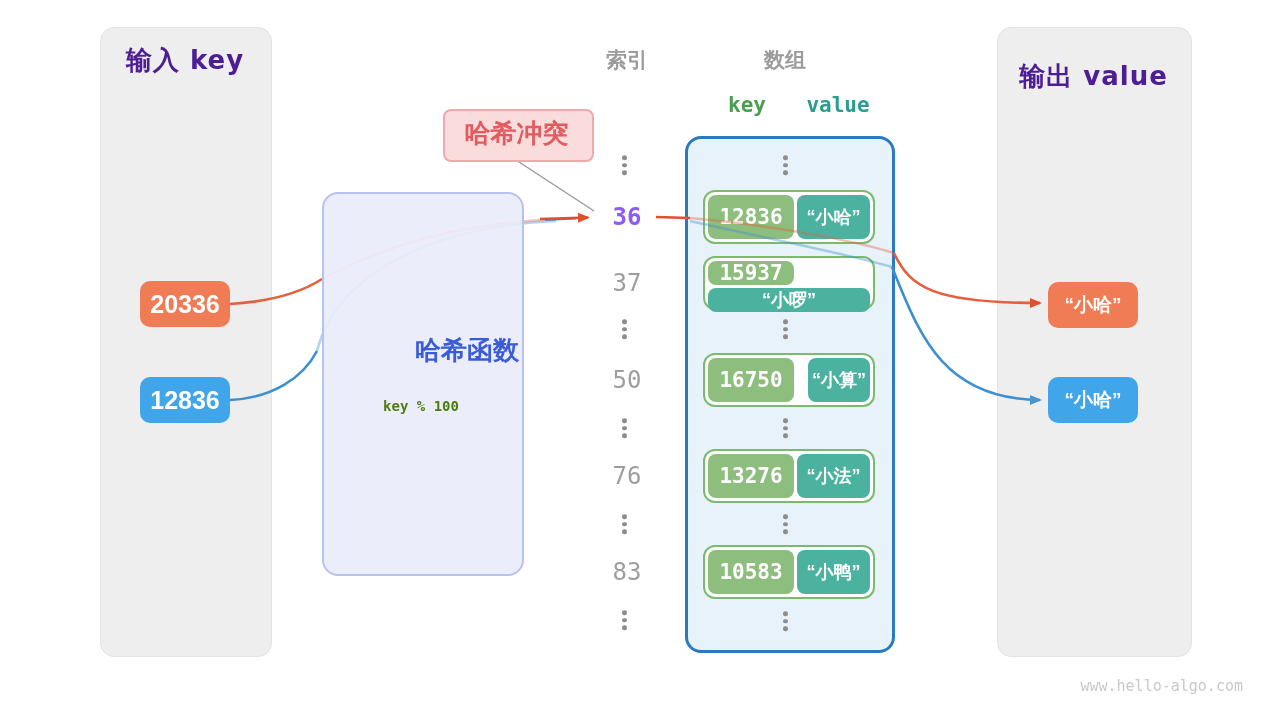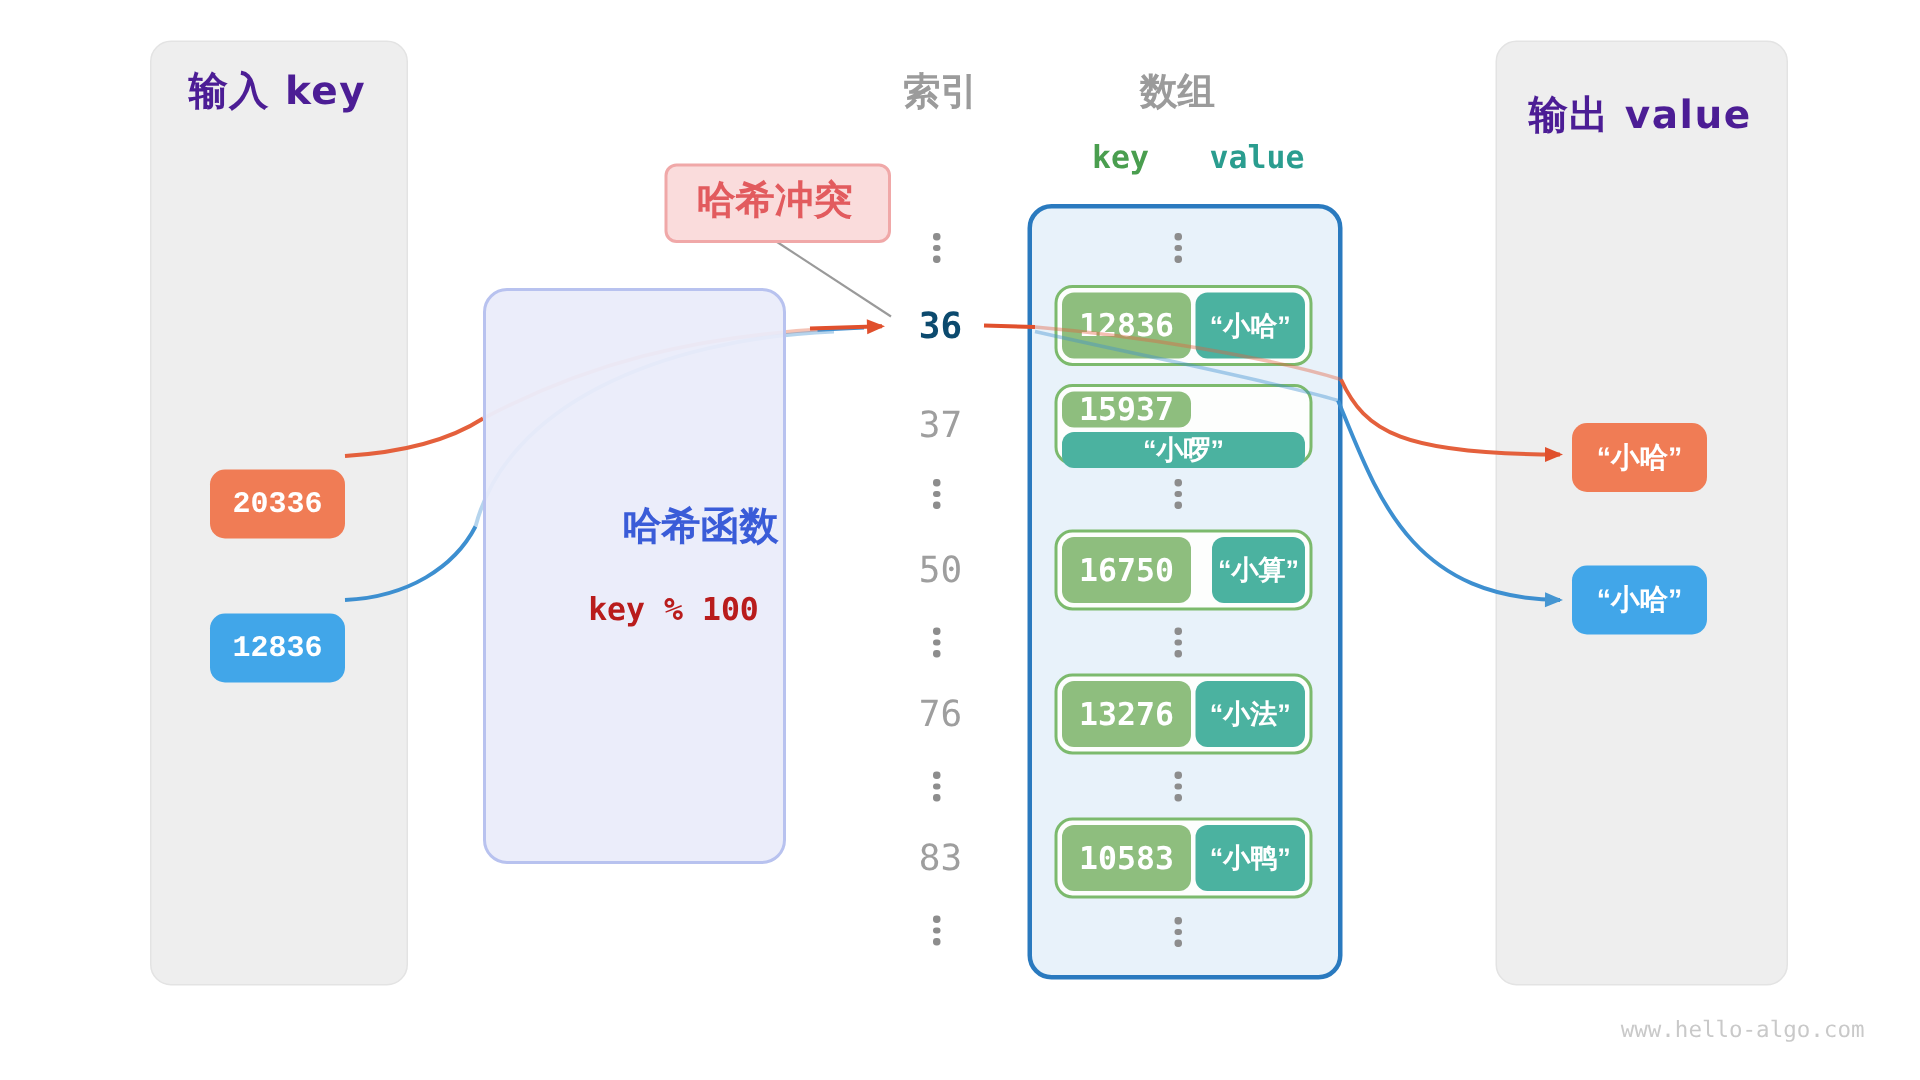"索引" .col-header { font-size: 25px -> 21px }
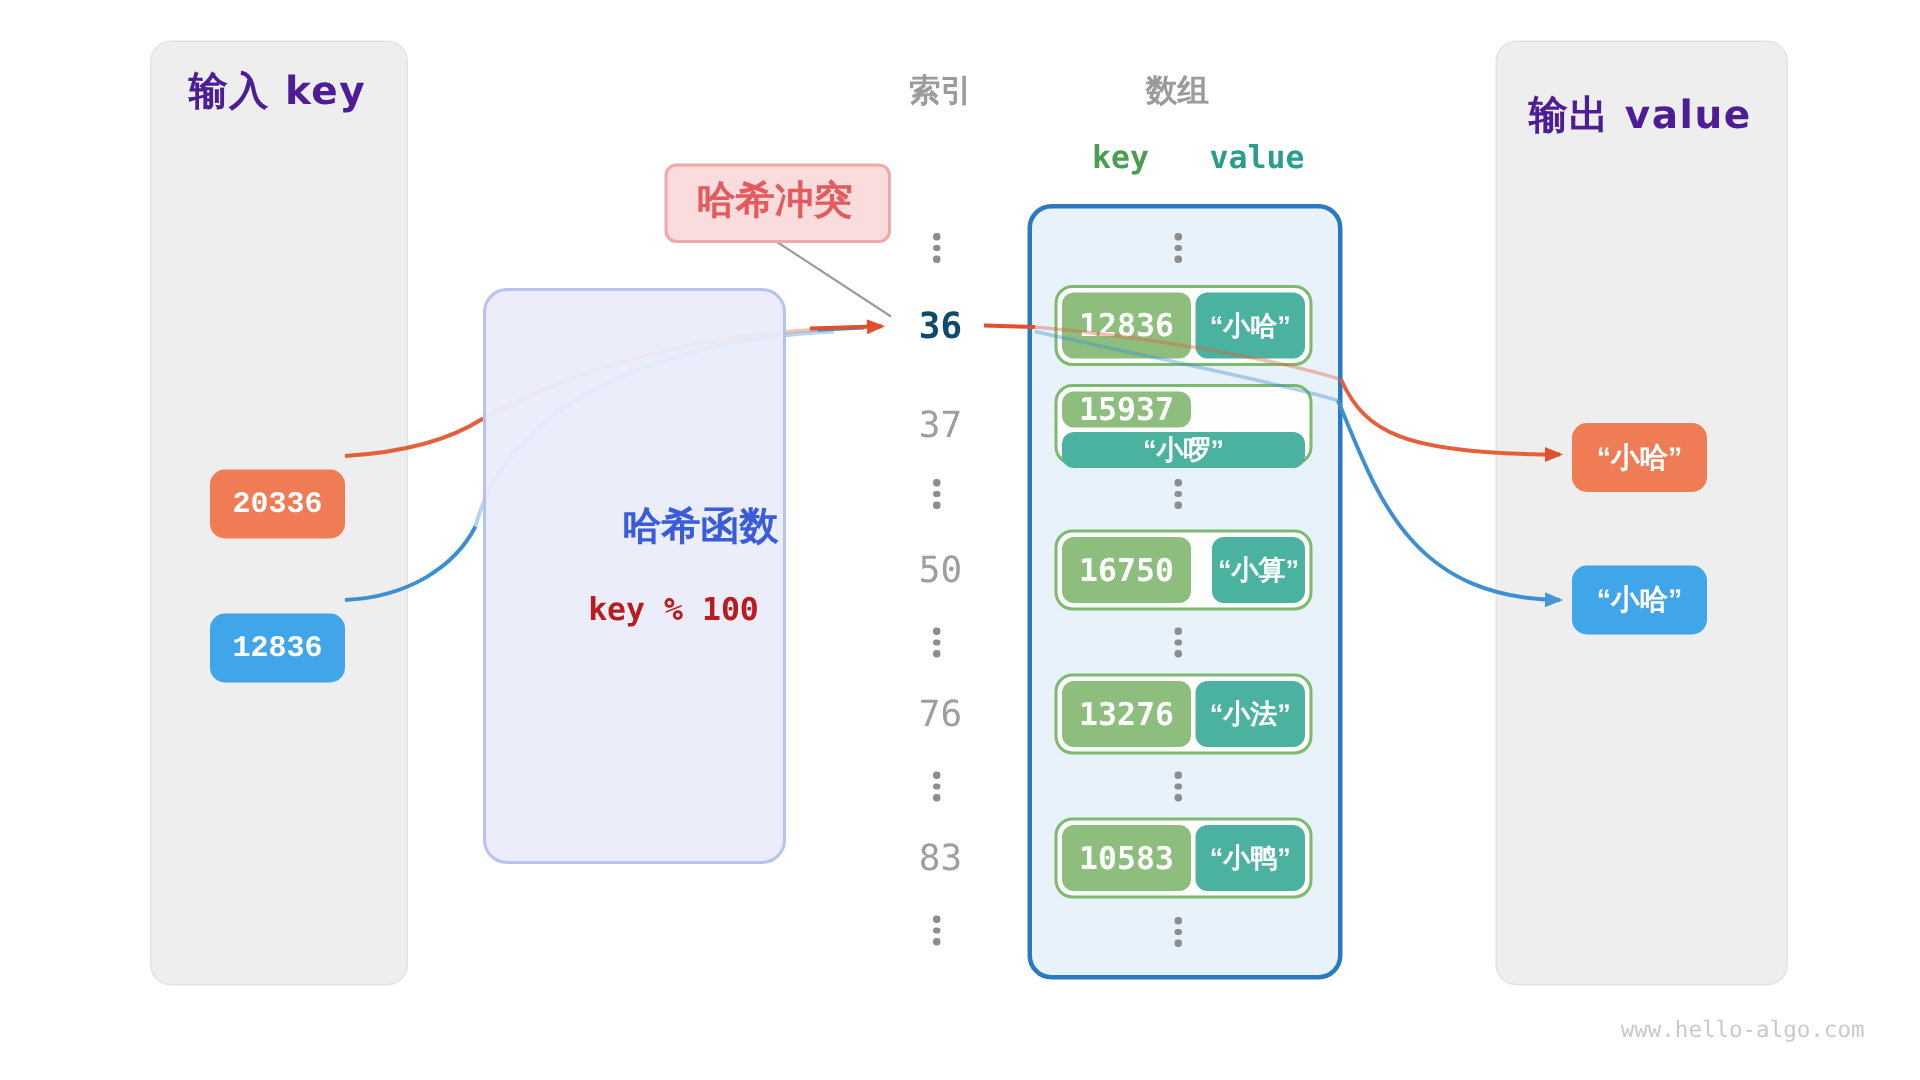"36" .idx.hl { color: #0c4a6e -> #8b5cf6 }
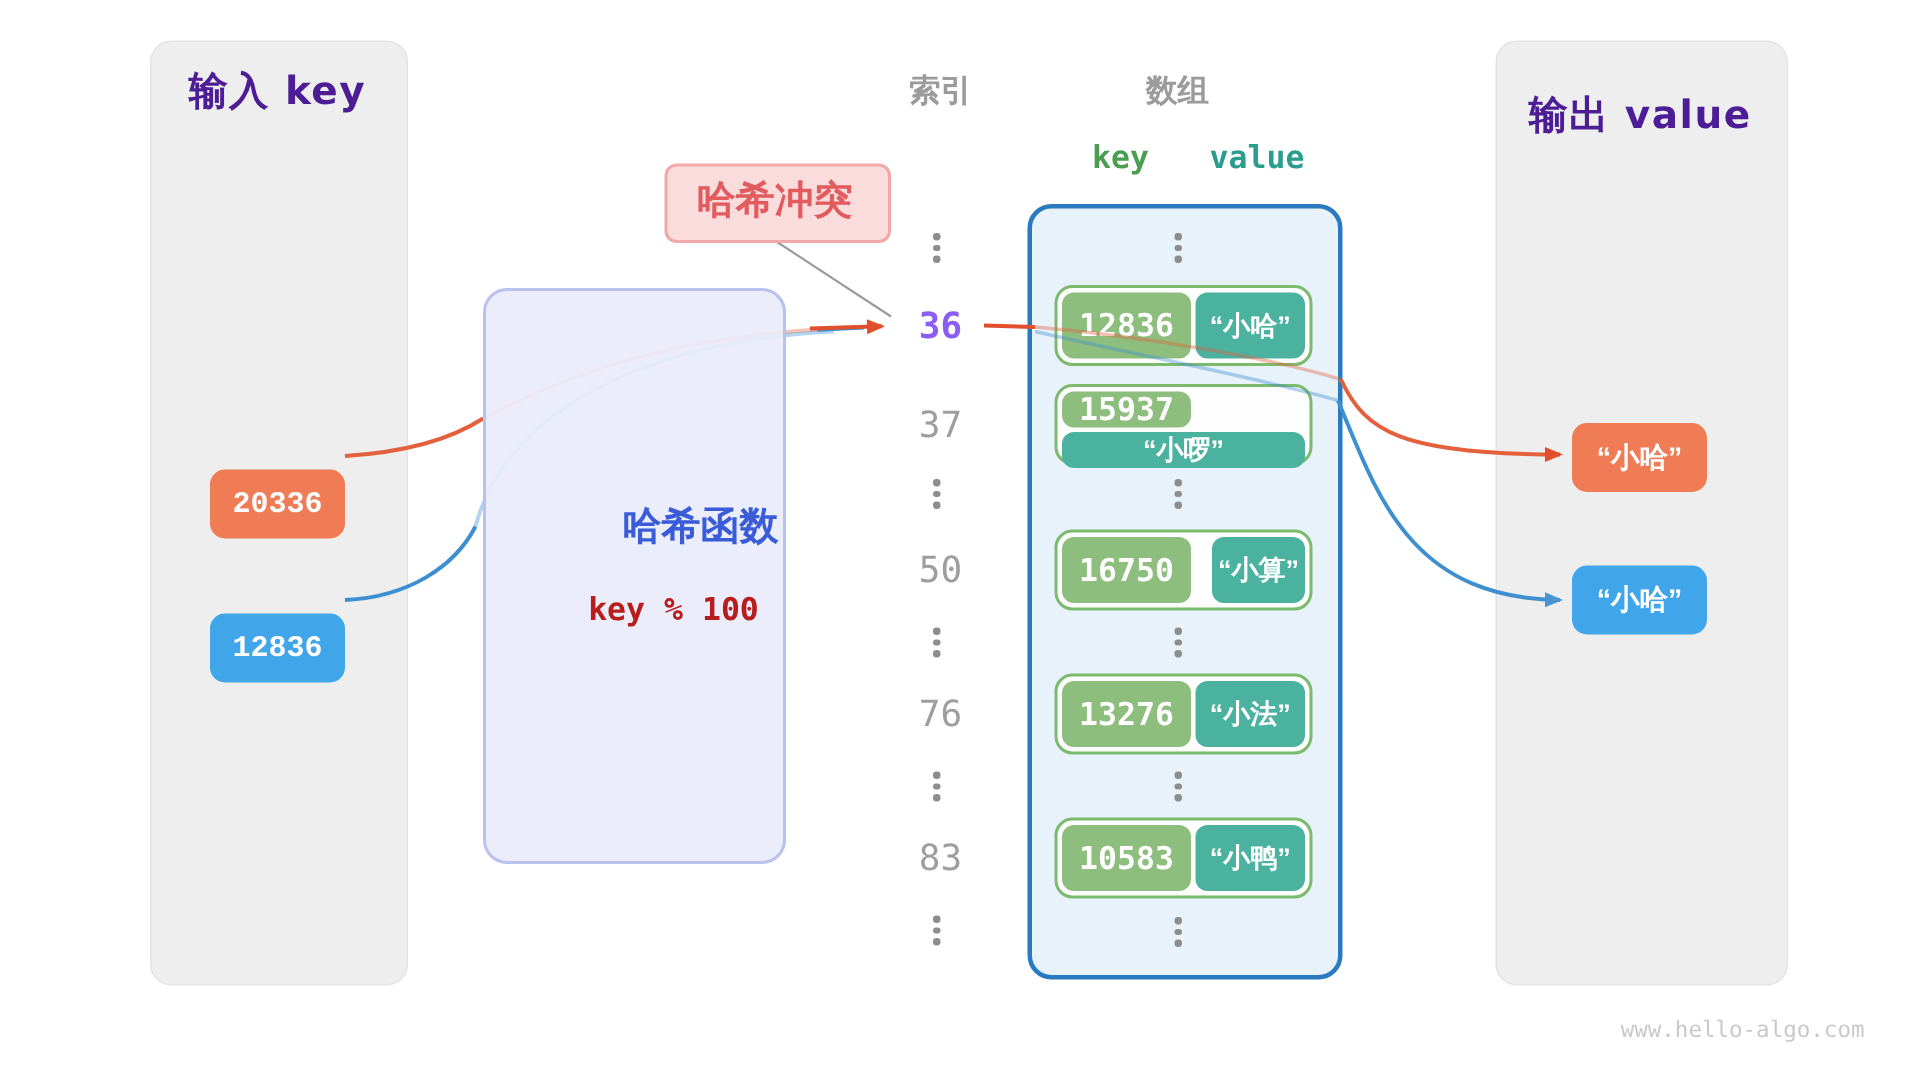"20336" .pill.num { font-family: Liberation Mono, monospace -> Liberation Sans, sans-serif; font-size: 20px -> 25px; margin-top: 32px -> none }
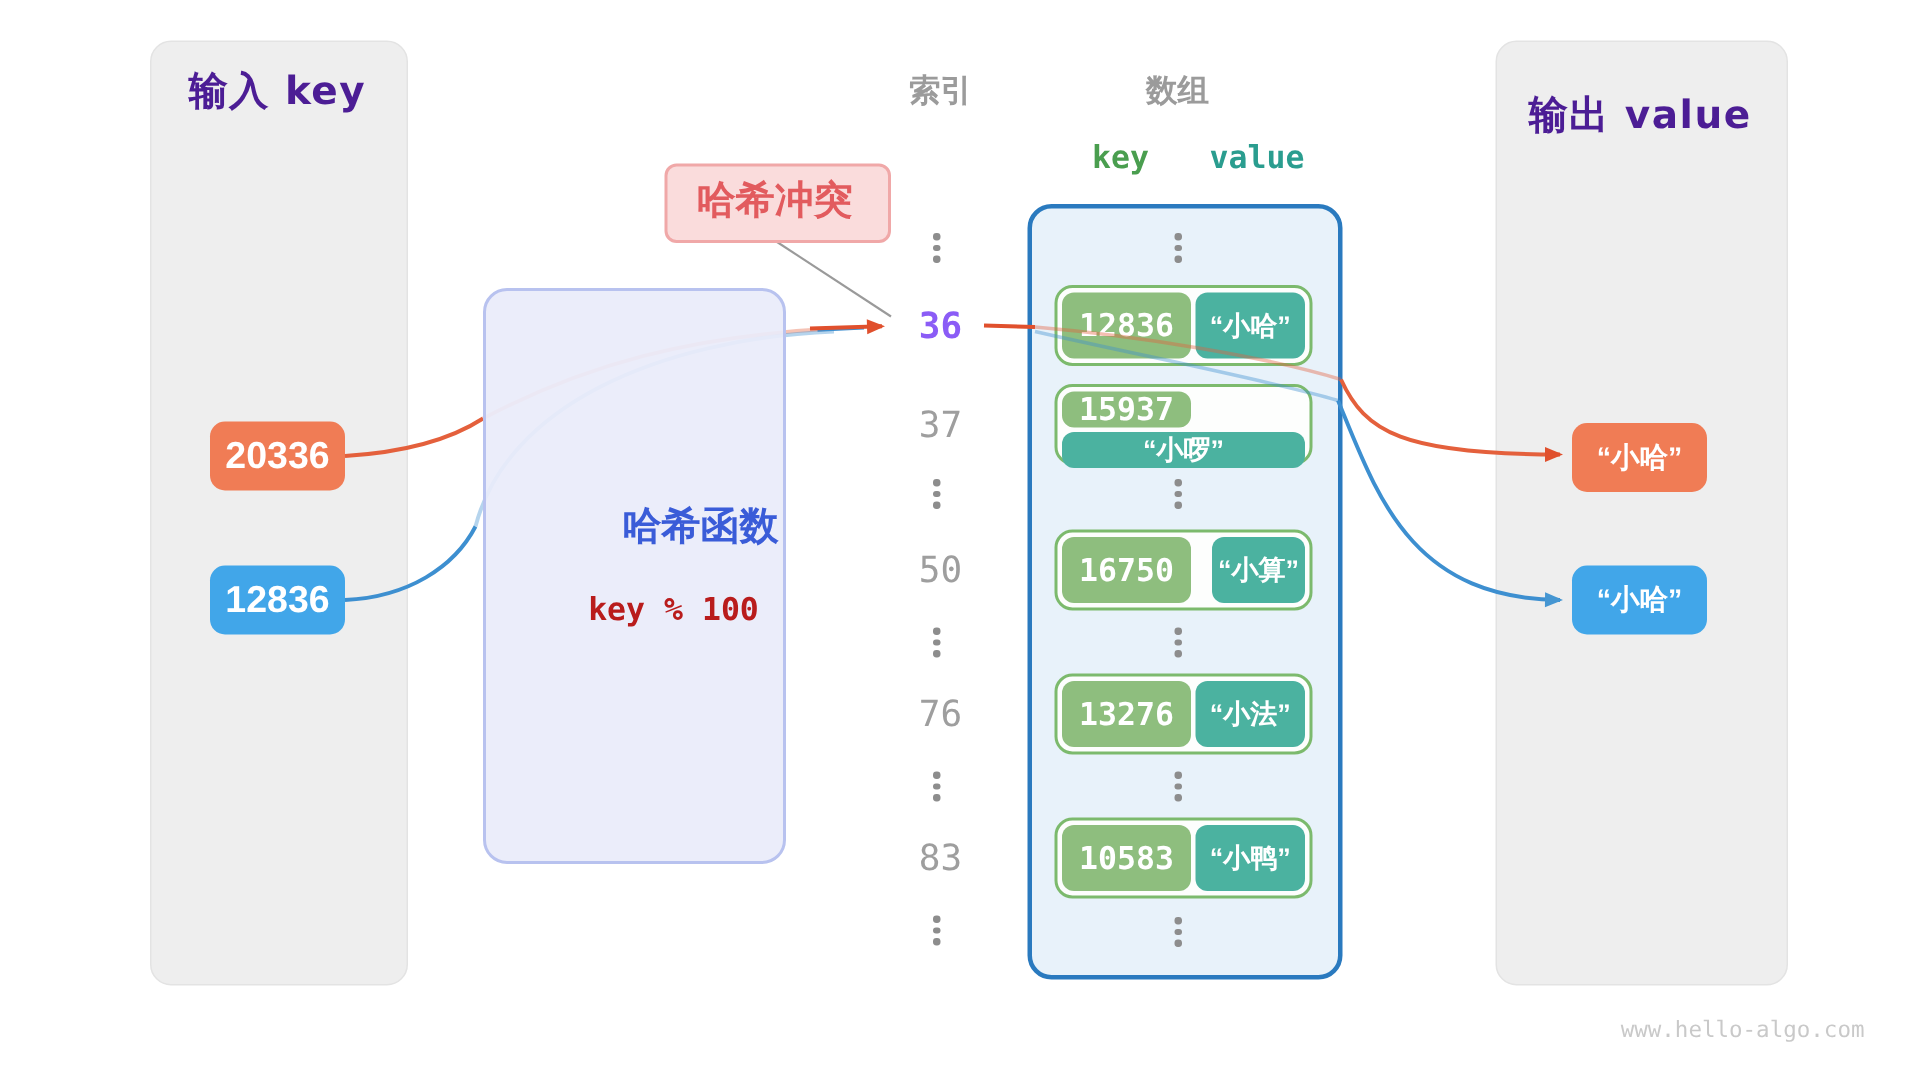"key % 100" .hash-formula { color: #b91c1c -> #4d7c0f; font-size: 21px -> 14px; padding-left: 28px -> none }
